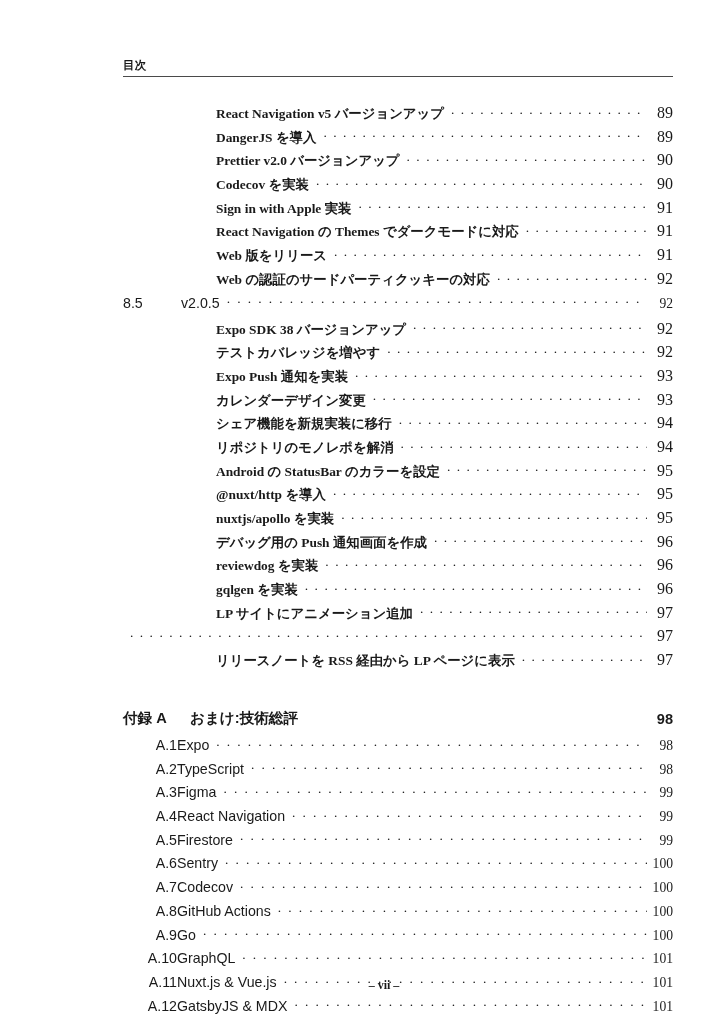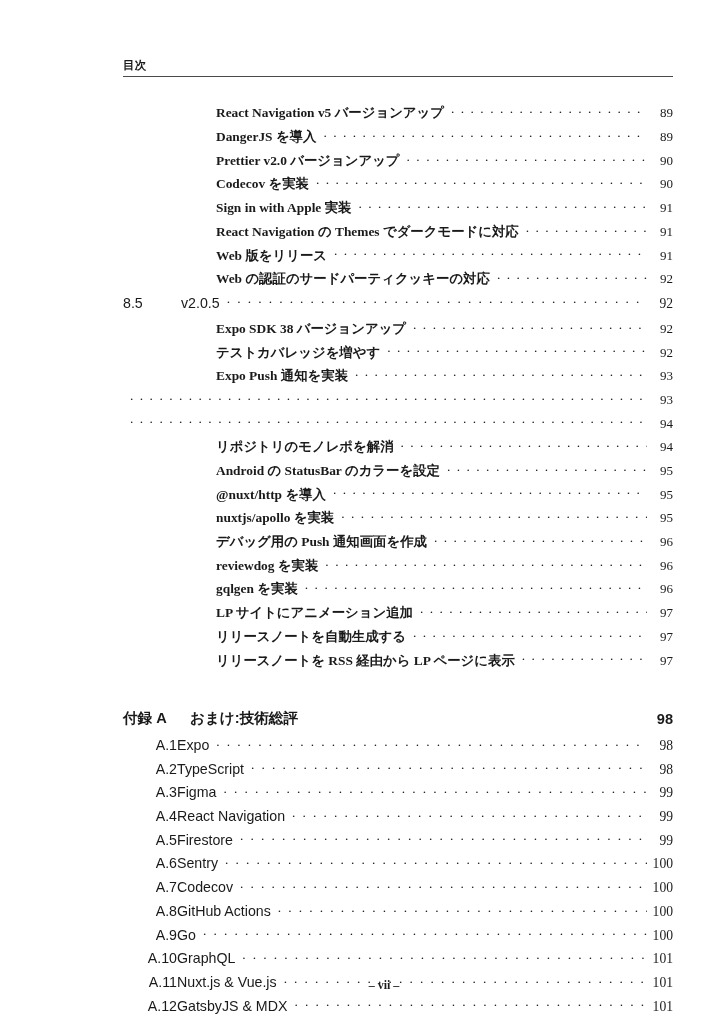"89" .pageno { font-size: 13px -> 16px }
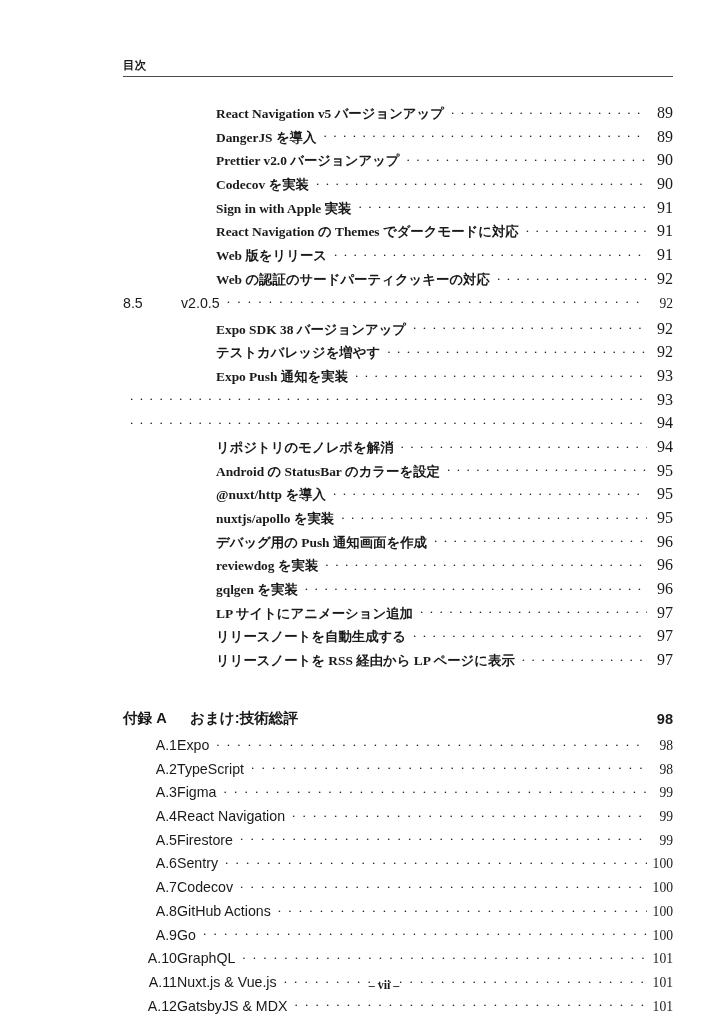"カレンダーデザイン変更" span.title { html: none -> <span>カレンダーデザイン変更</span> }
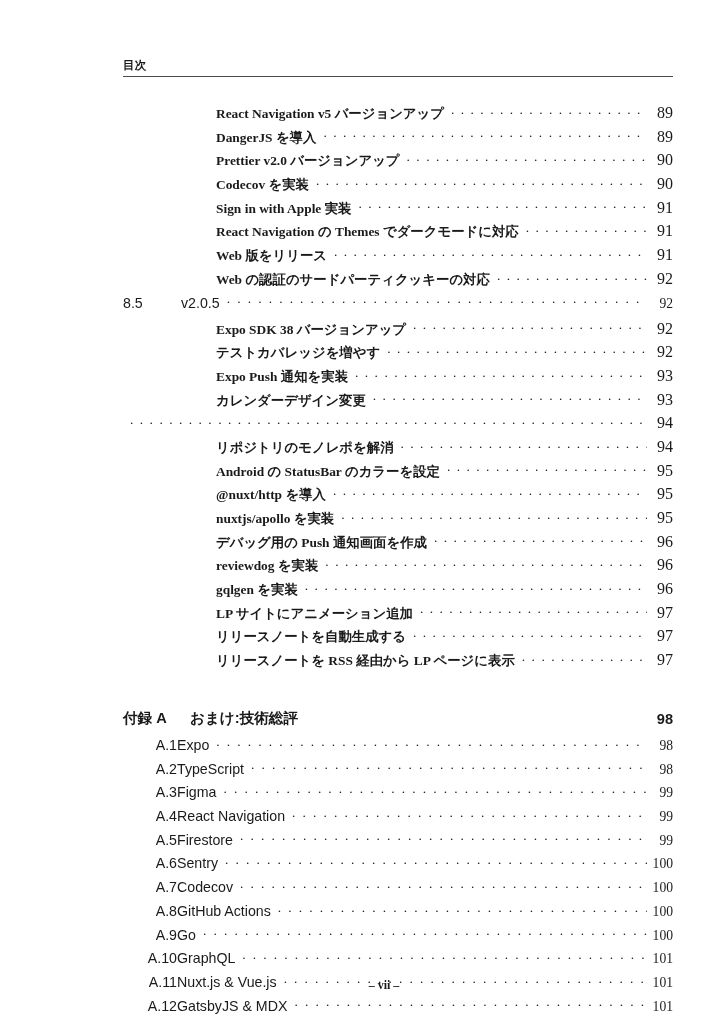"シェア機能を新規実装に移行" span.title { html: none -> <span>シェア機能を新規実装に移行</span> }
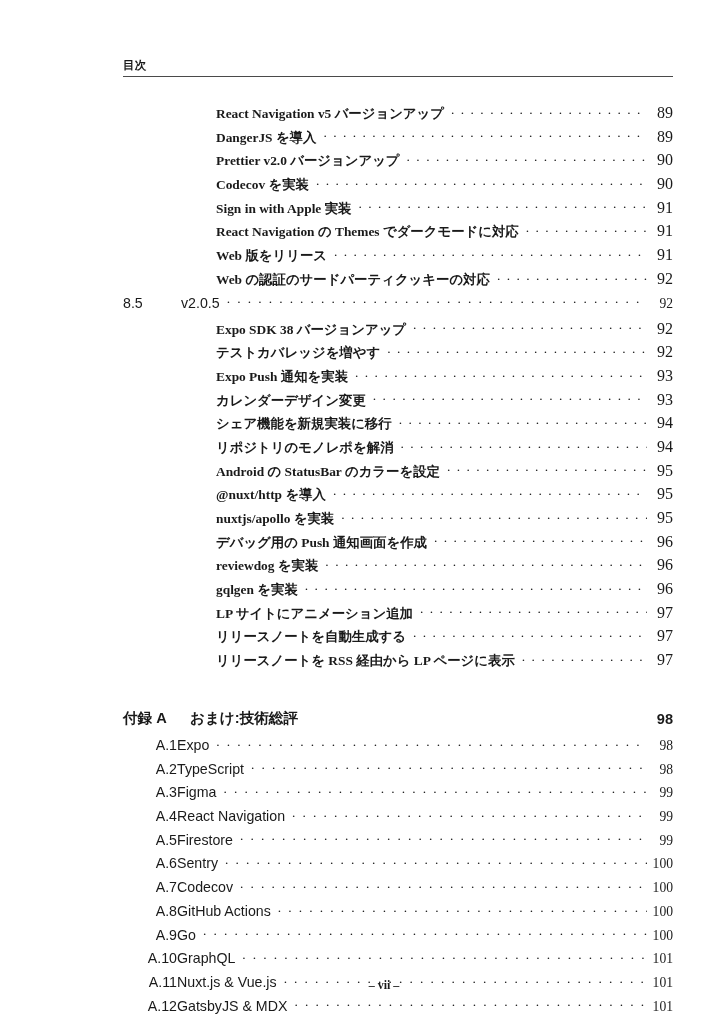"リリースノートを自動生成する" span.title { html: <span>リリースノートを自動生成する</span> -> none }
